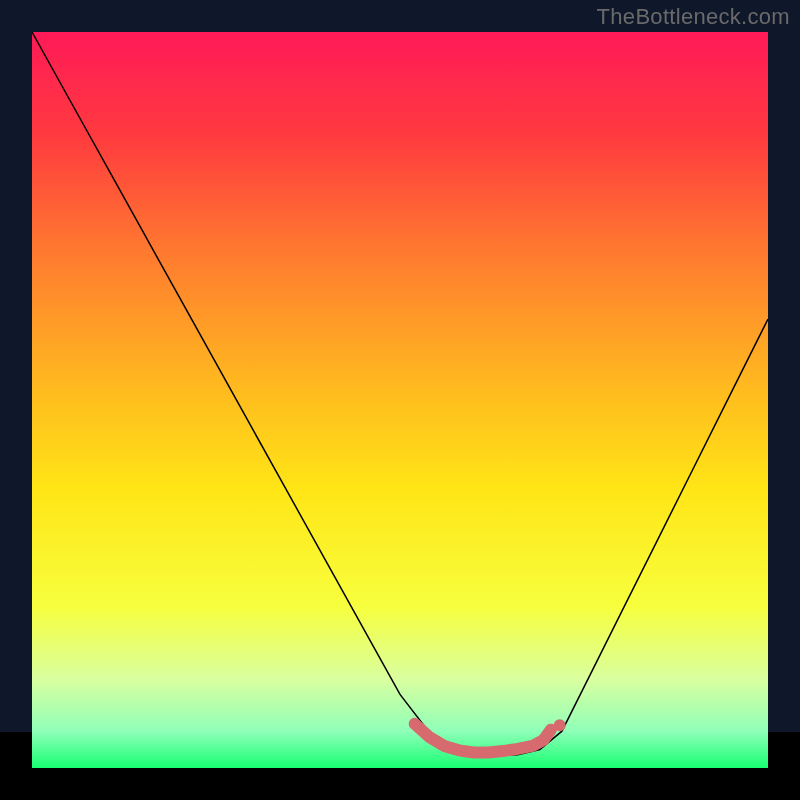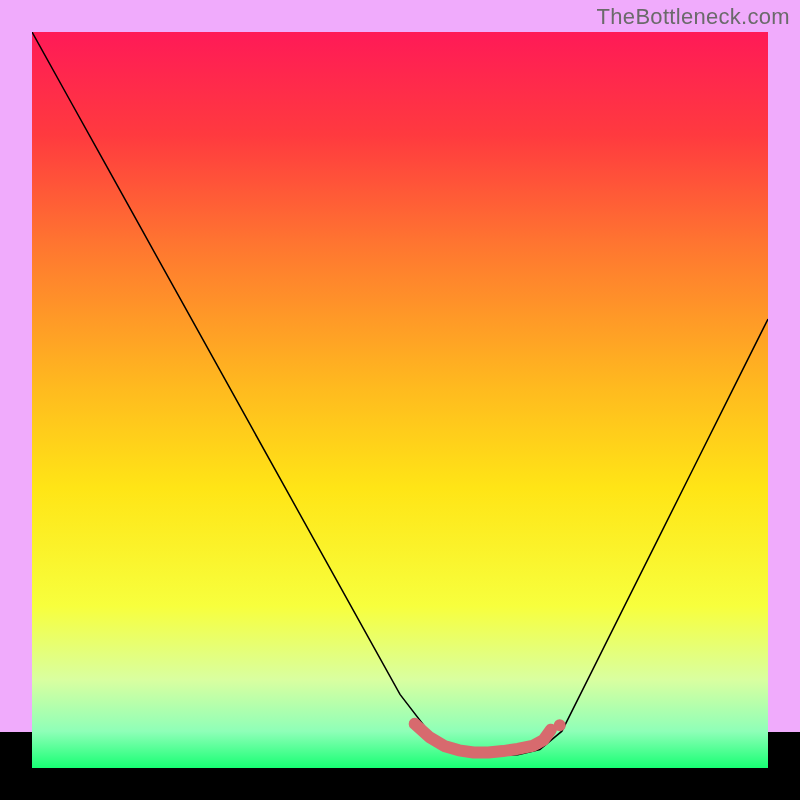"TheBottleneck.com" .frame { background: #f0abfc -> #0f172a }
